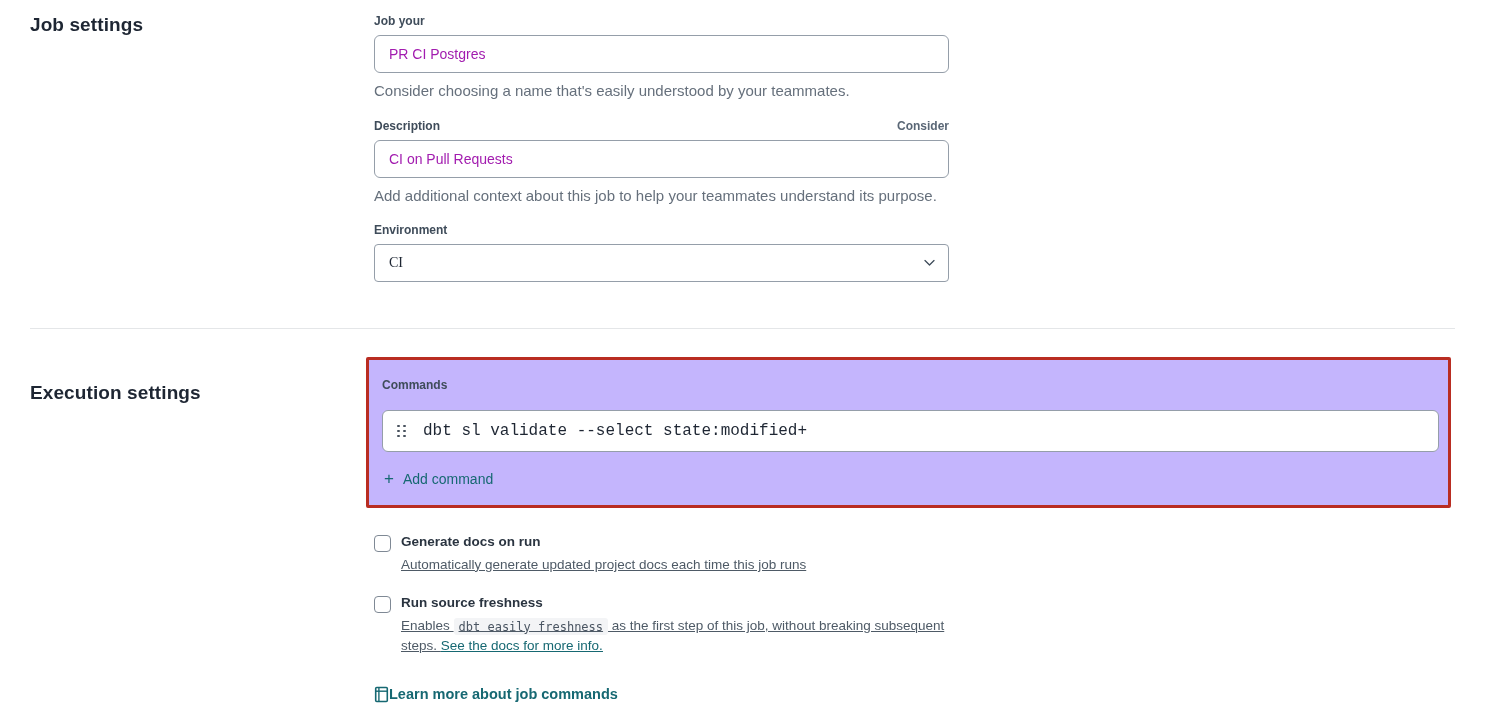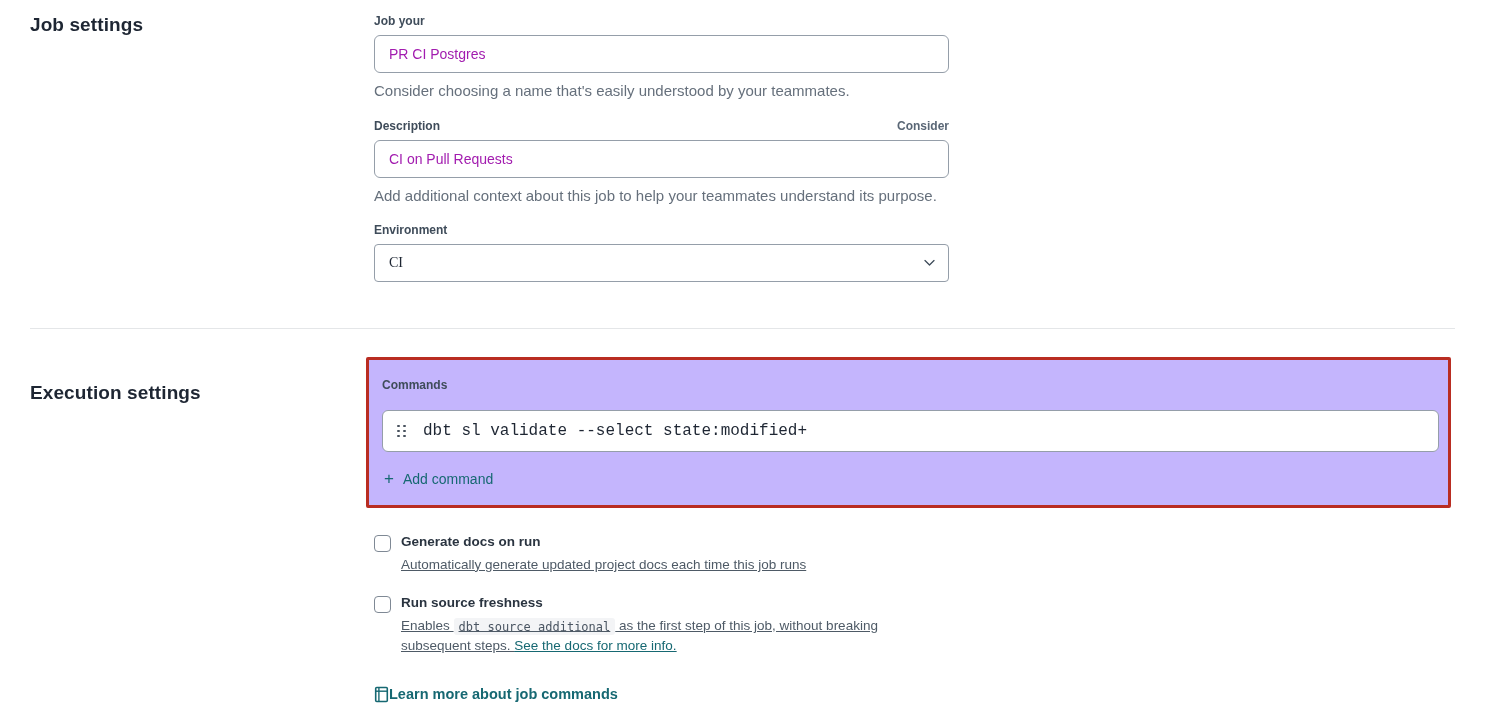"dbt source additional" span.inline-code { text: source additional -> easily freshness }
